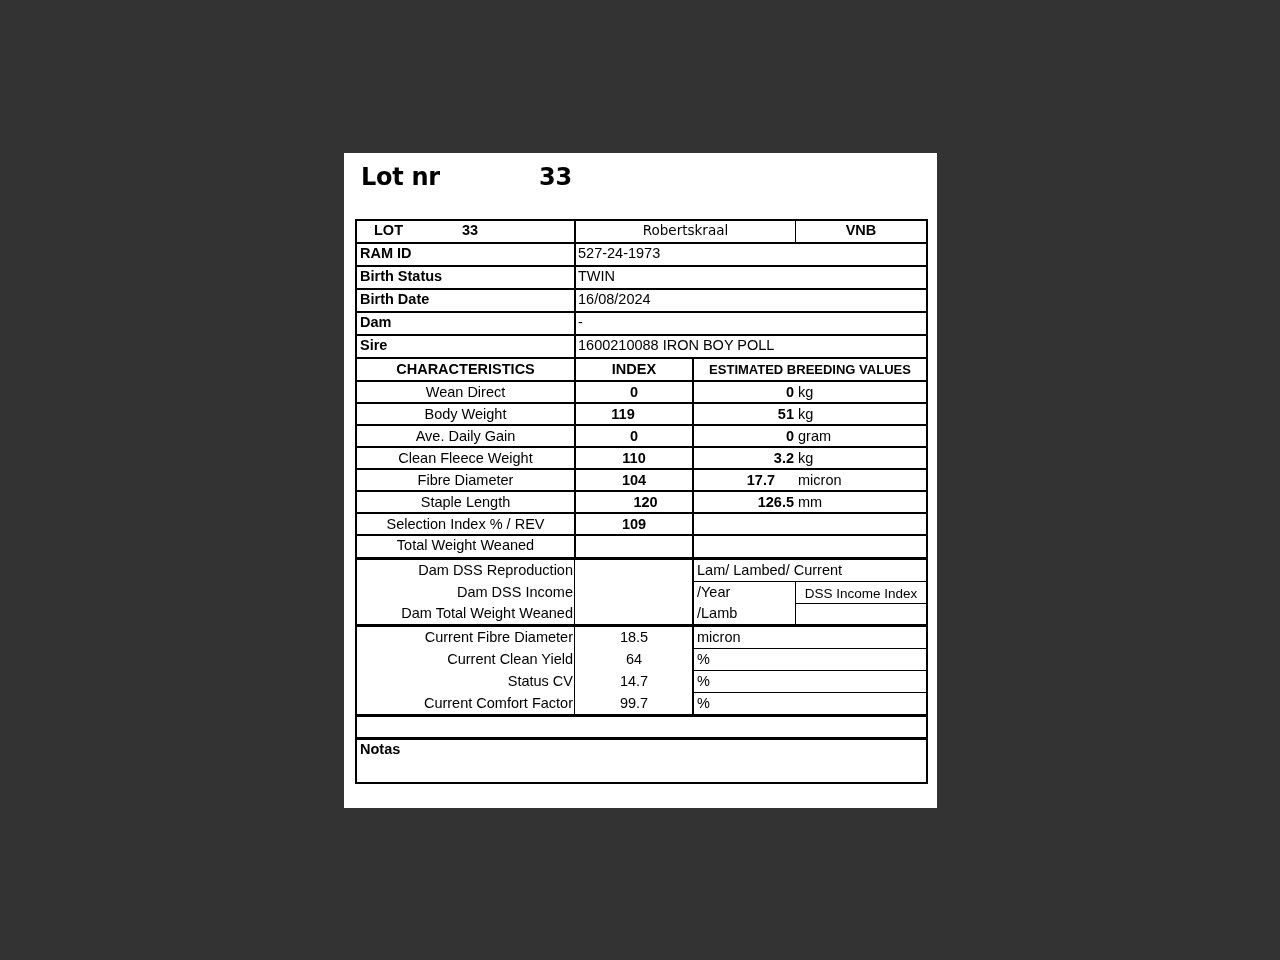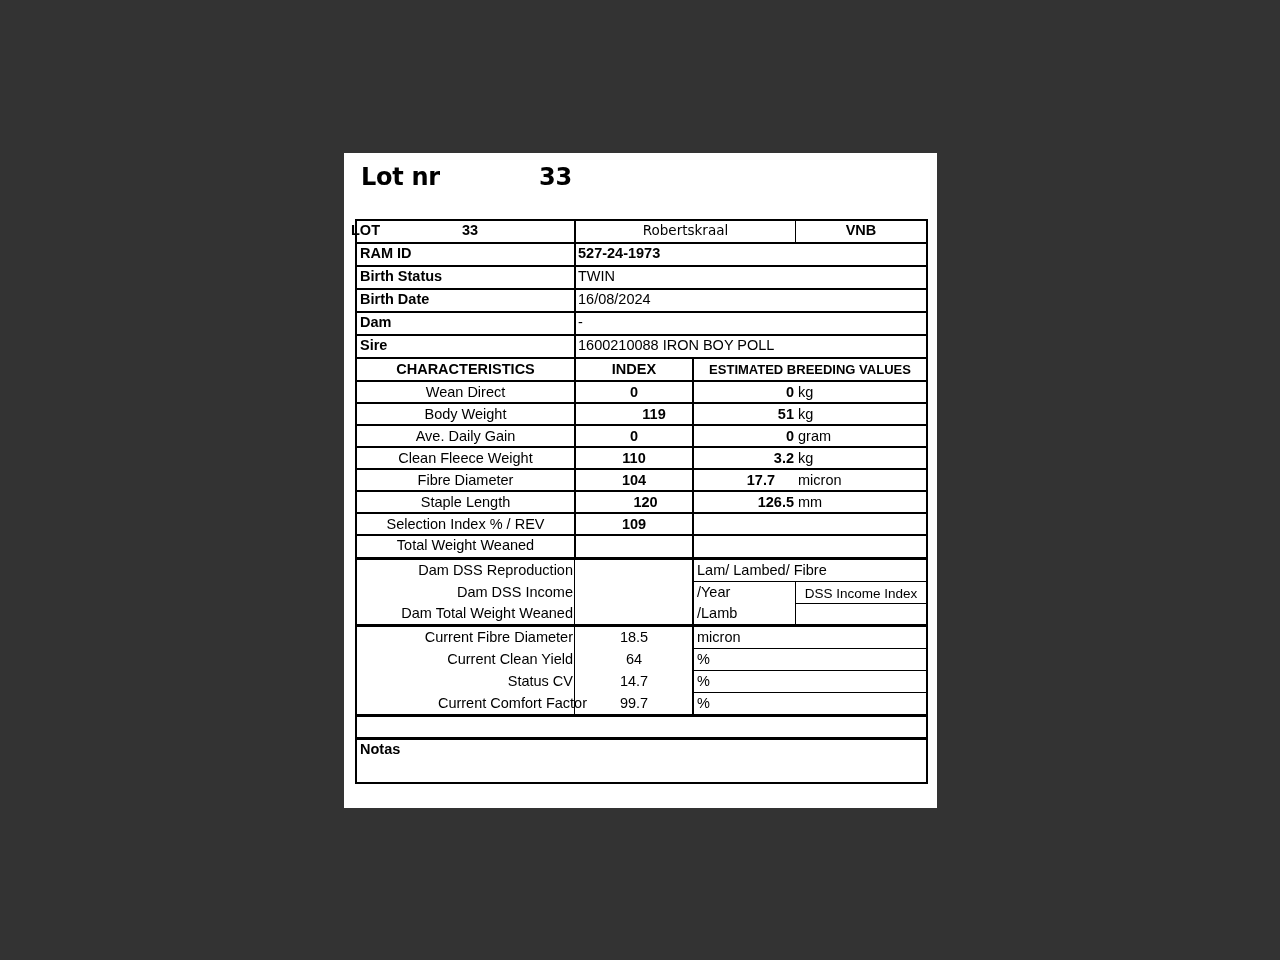"LOT" div.cell { left: 4px -> 27px }
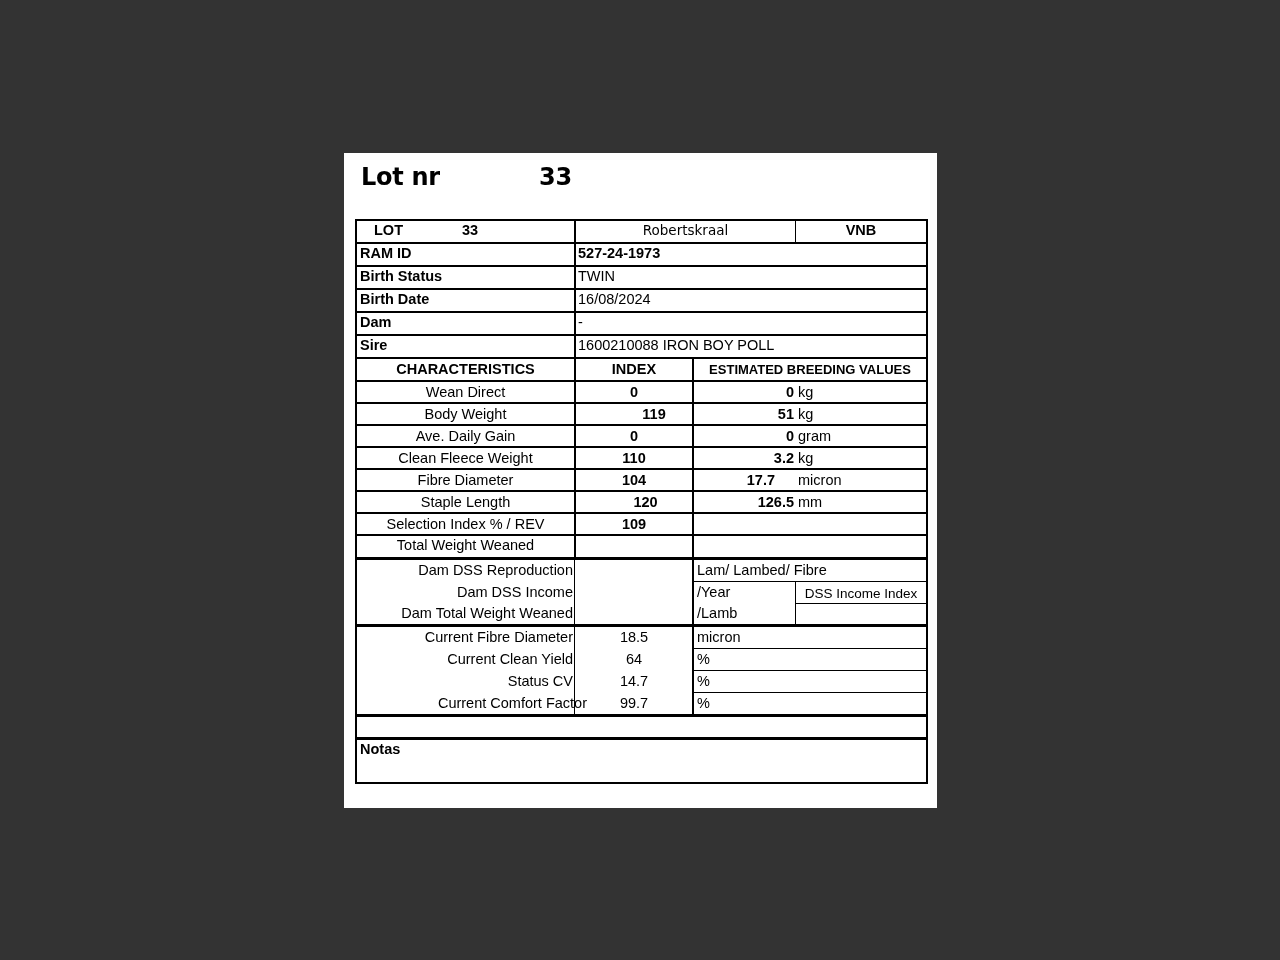"527-24-1973" div.cell { font-weight: bold -> none }
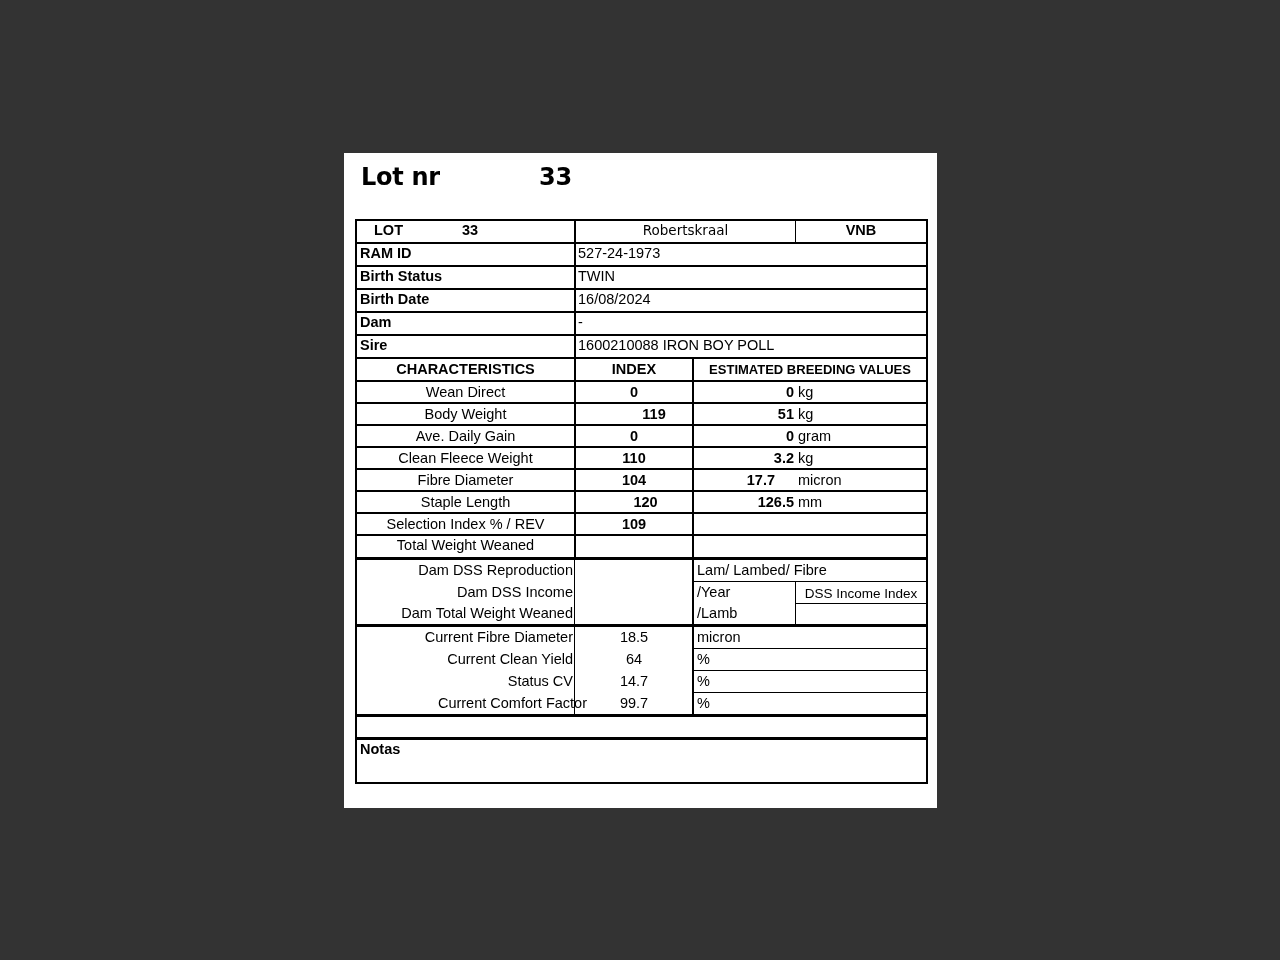"119" div.cell { margin-left: 31px -> none }
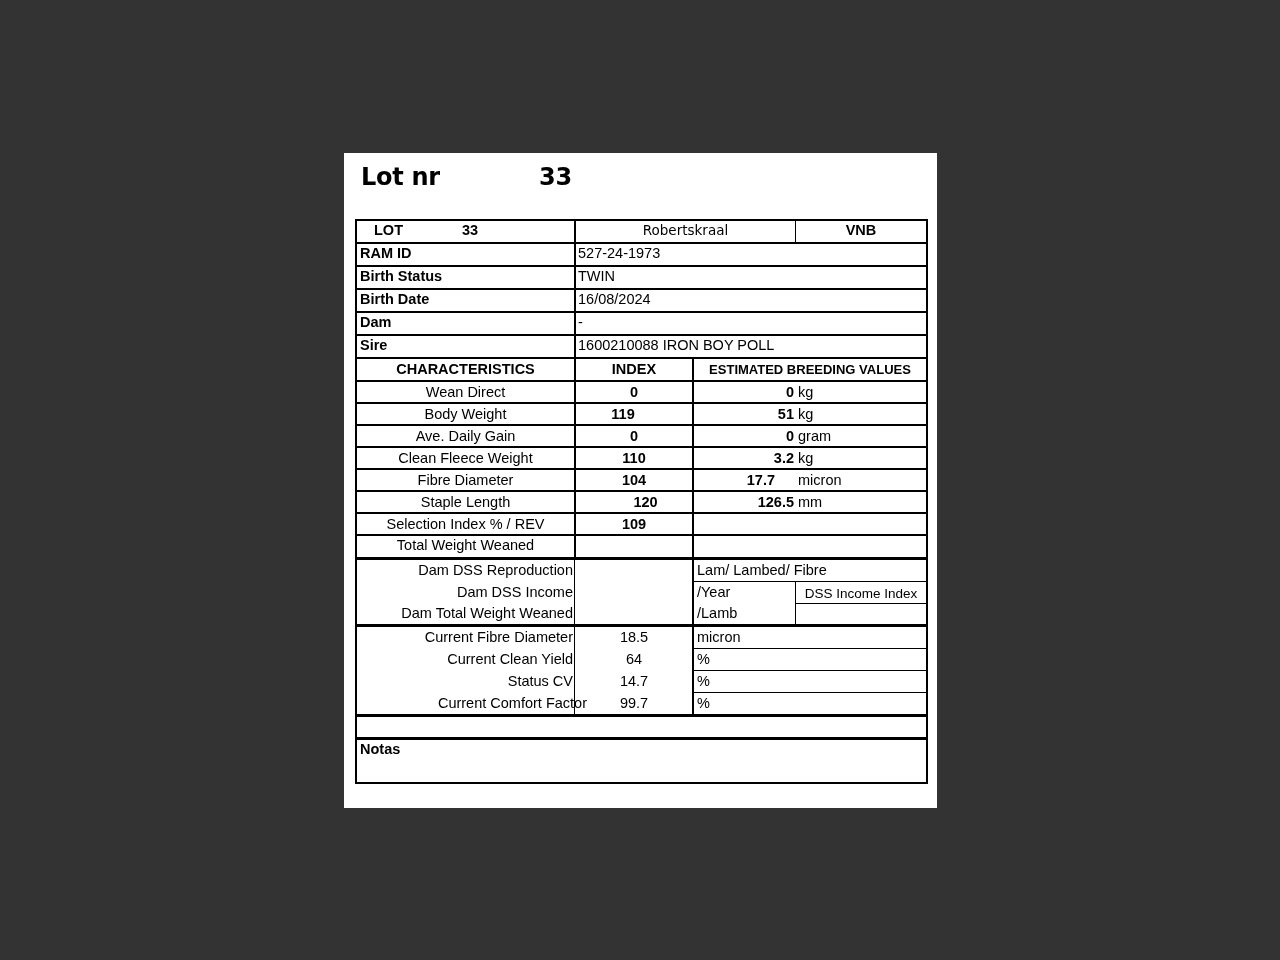"Lam/ Lambed/ Fibre" div.cell { text: Fibre -> Current }
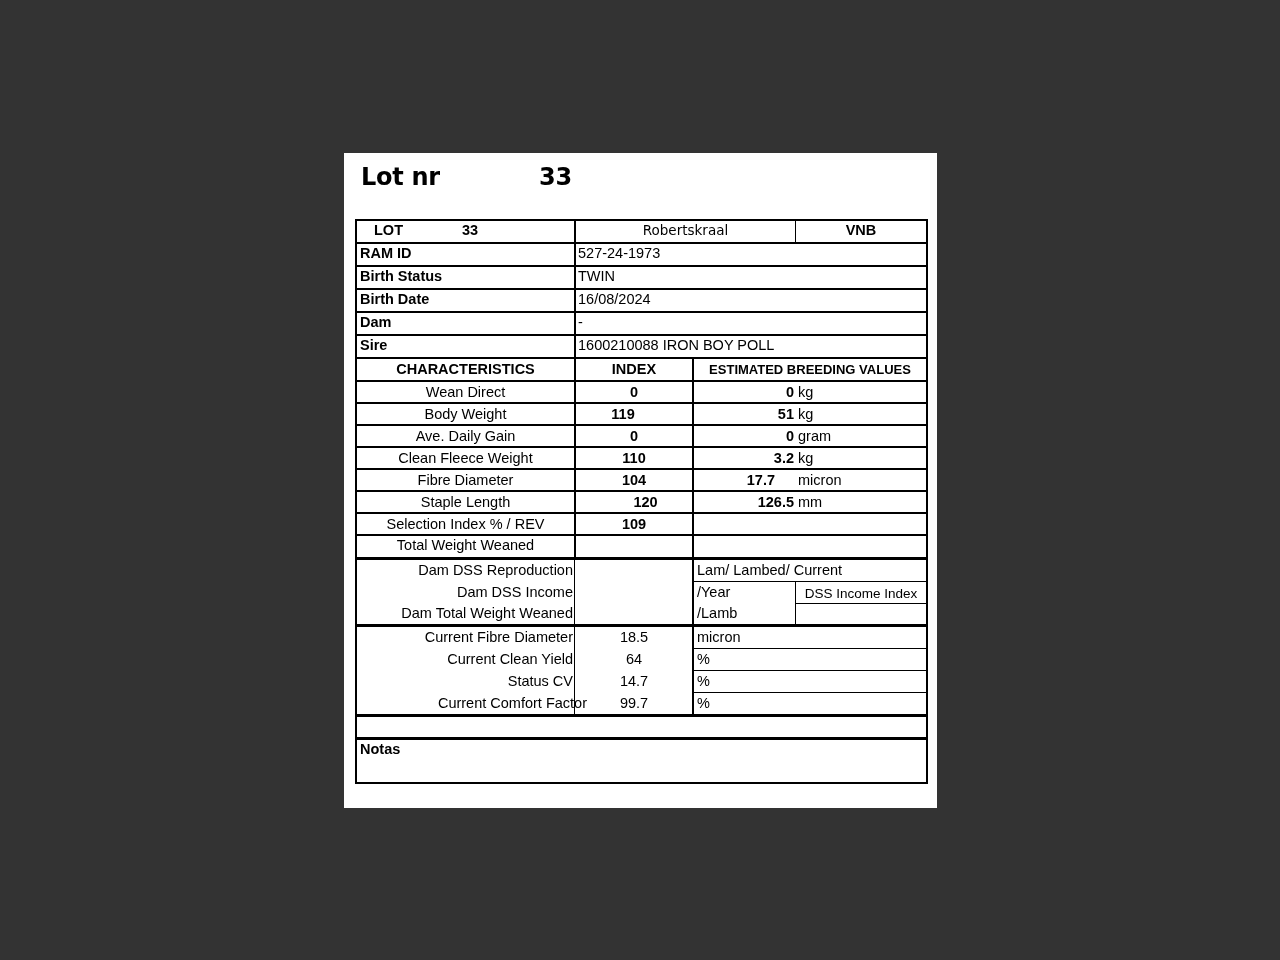"Current Comfort Factor" div.cell { margin-left: 14px -> none }
